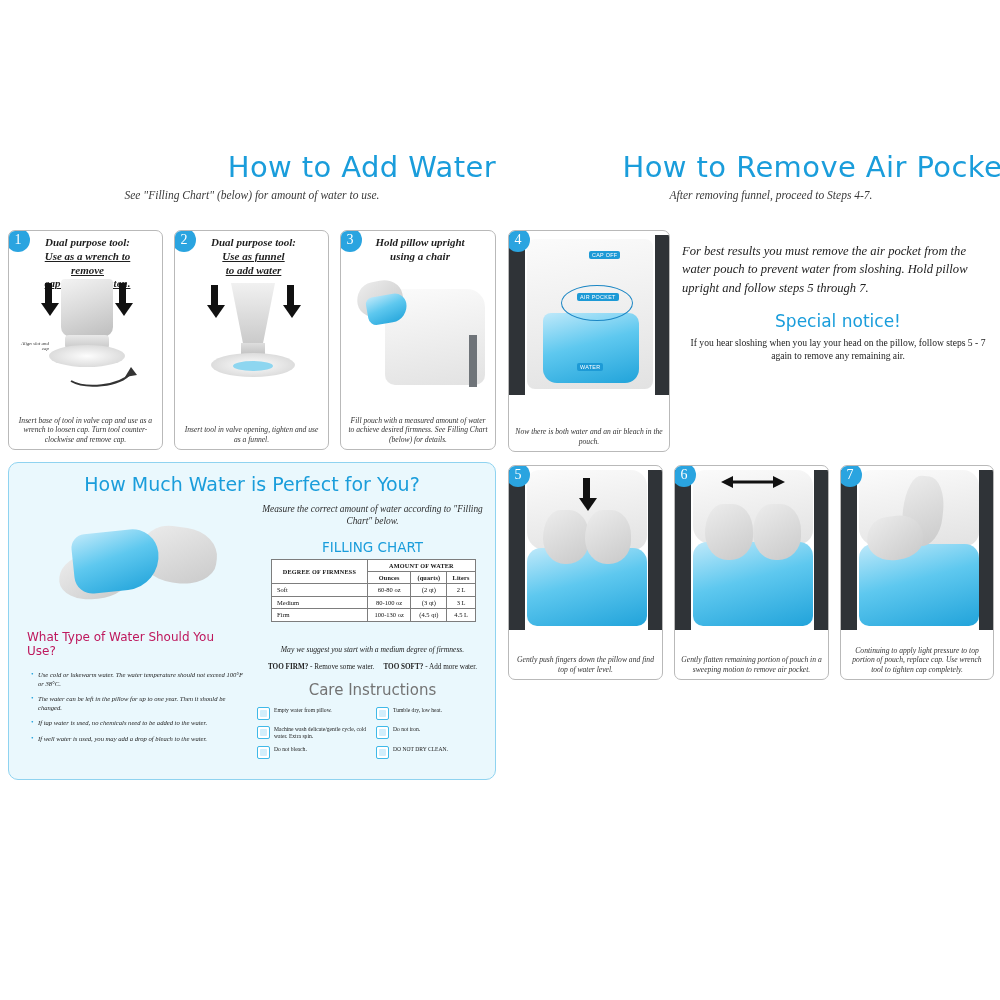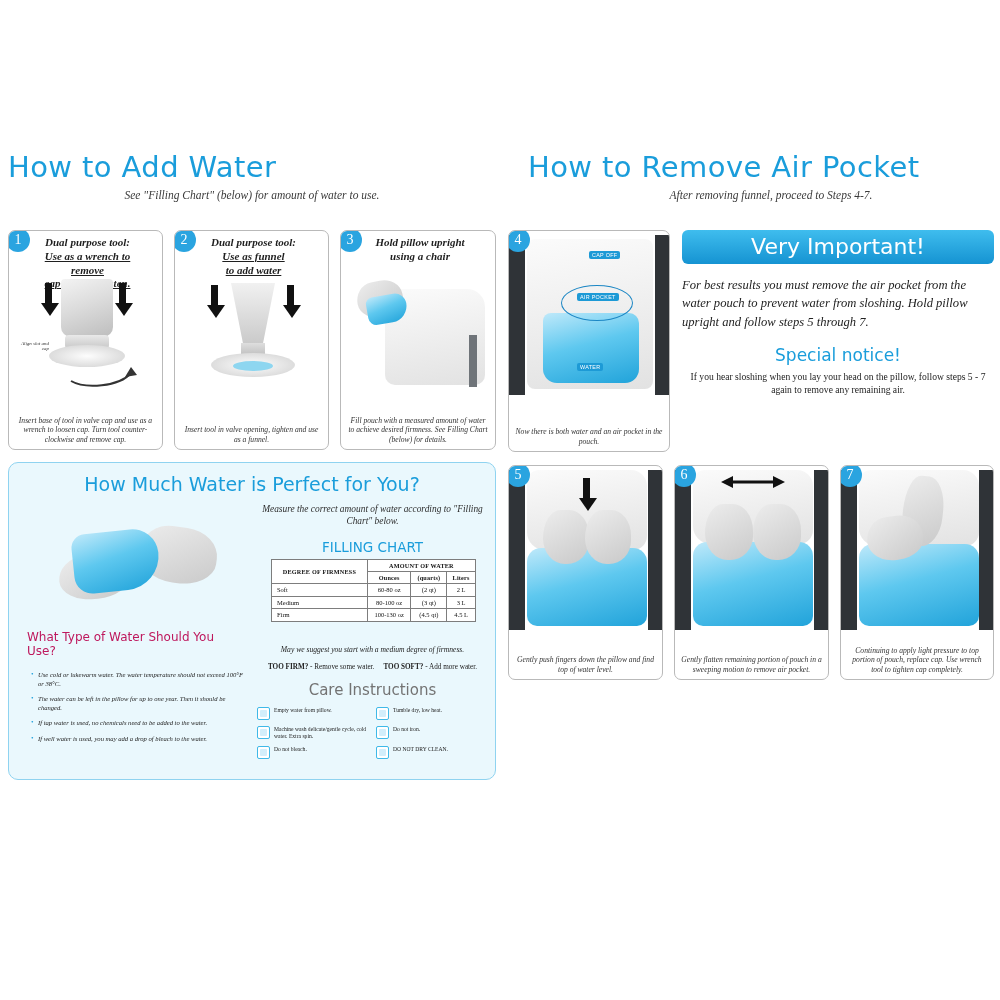"How to Add Water" h1.section-title { text-align: left -> right }
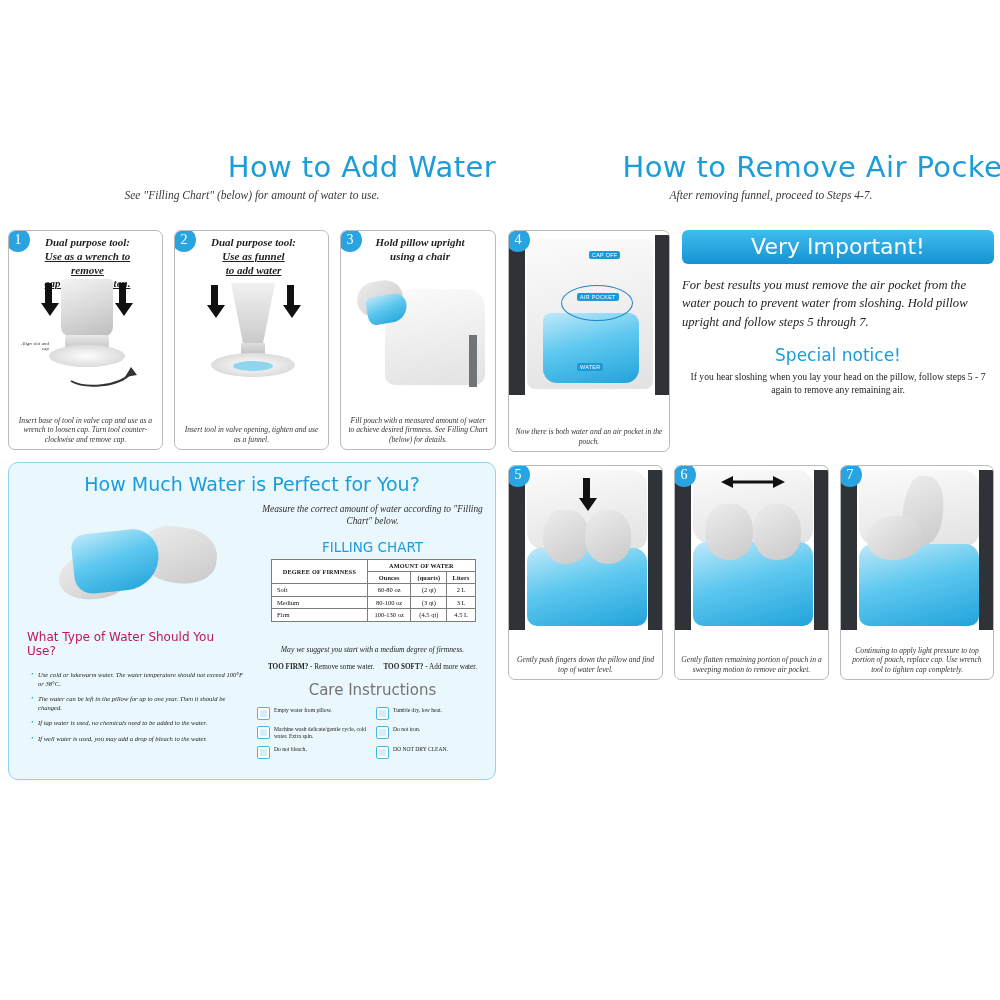"Very Important!" div.vi-banner { html: <div>Very Important!</div> -> none }
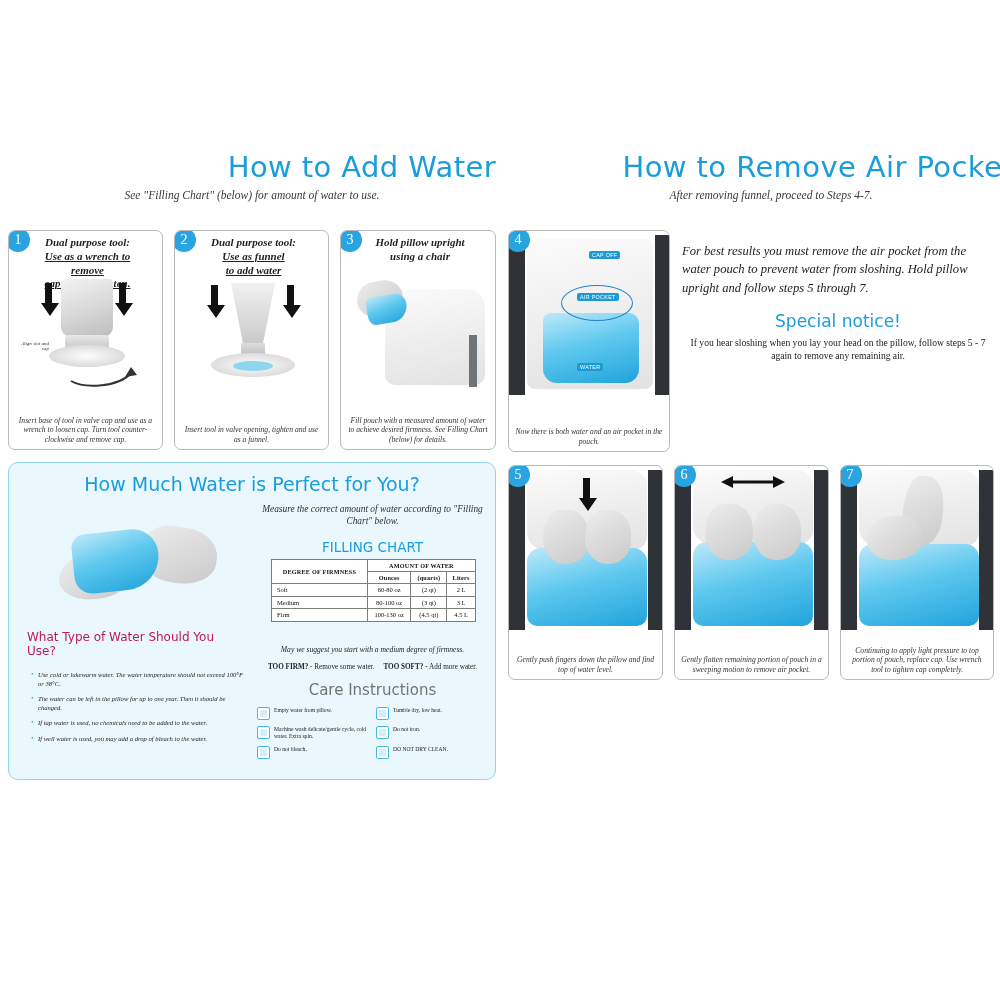"Now there is both water" div.panel-cap { text: pocket -> bleach }
